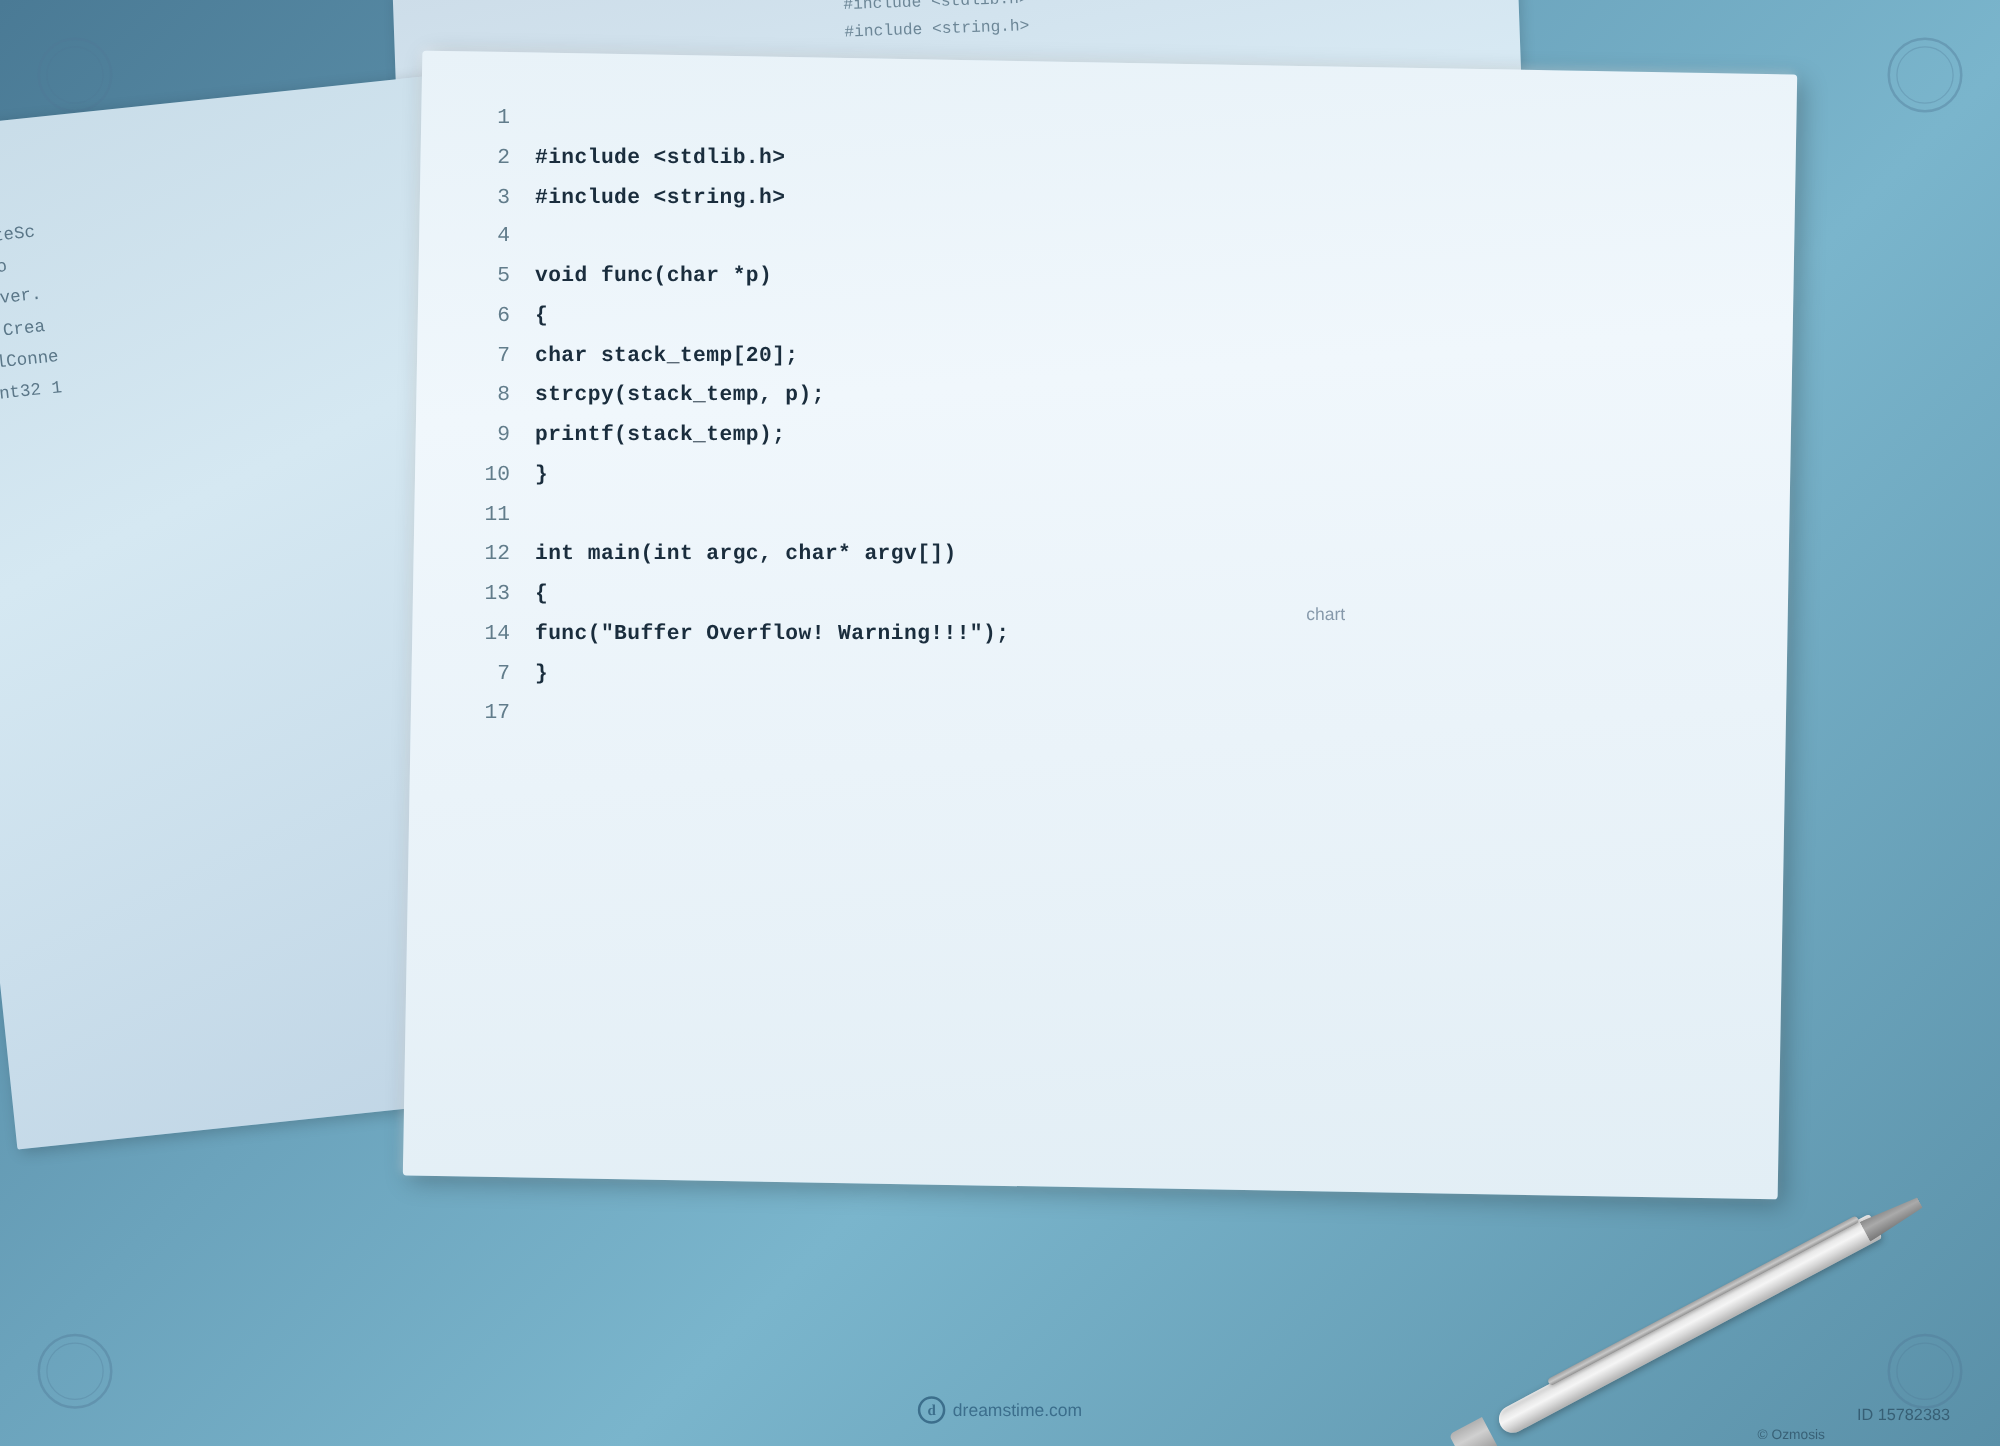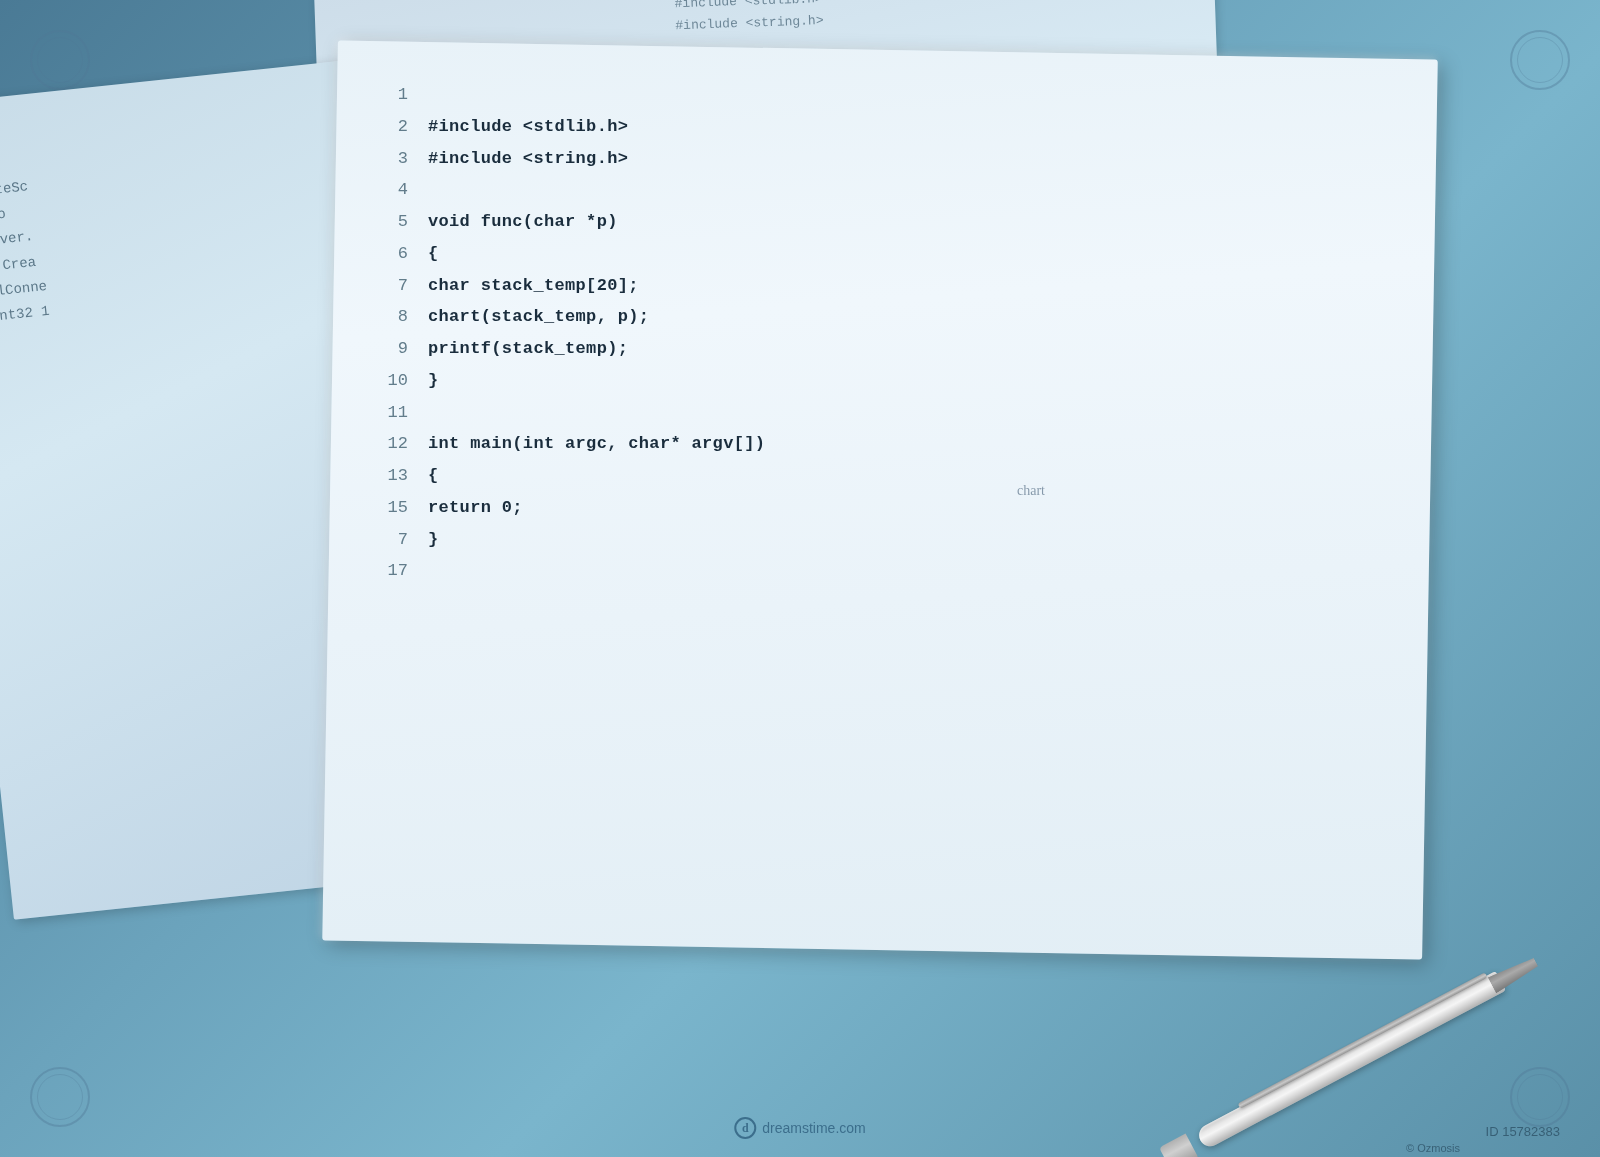"chart(stack_temp, p);" span.line-code { text: chart -> strcpy }
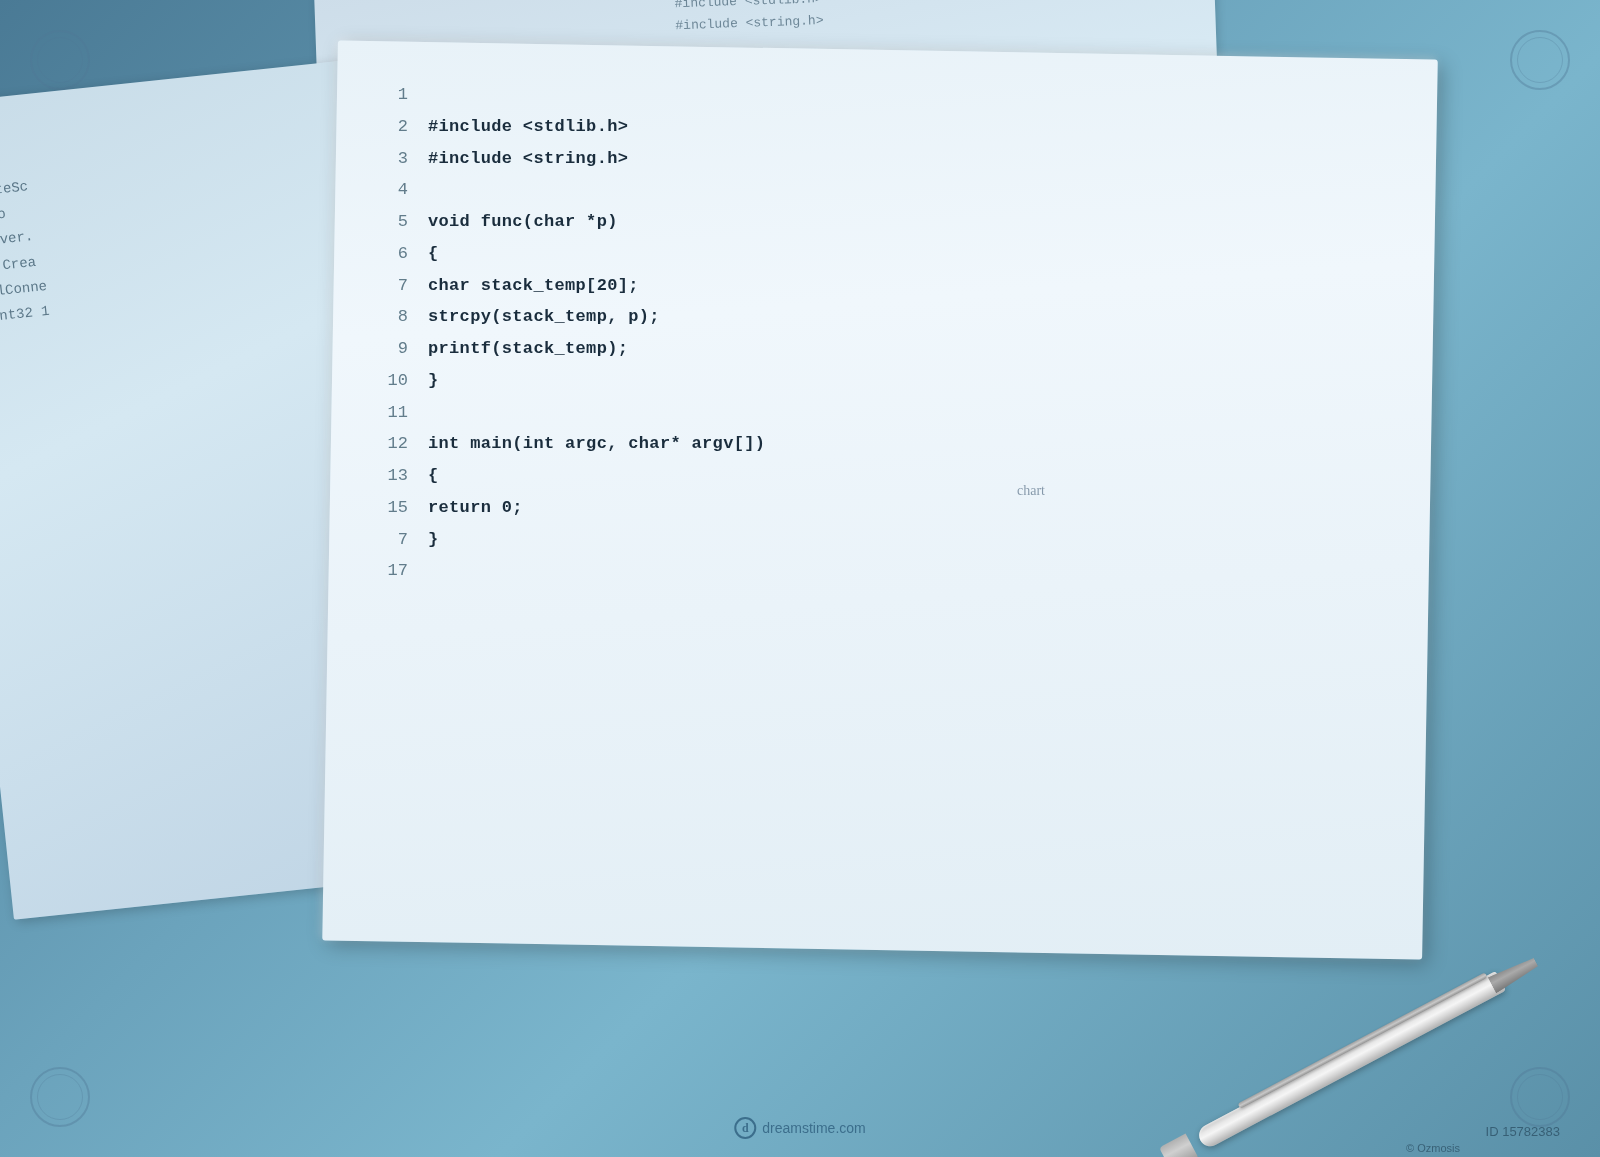"chart" .chart-annotation { font-family: Liberation Serif, serif -> Liberation Sans, sans-serif; left: 1017px -> 1045px }
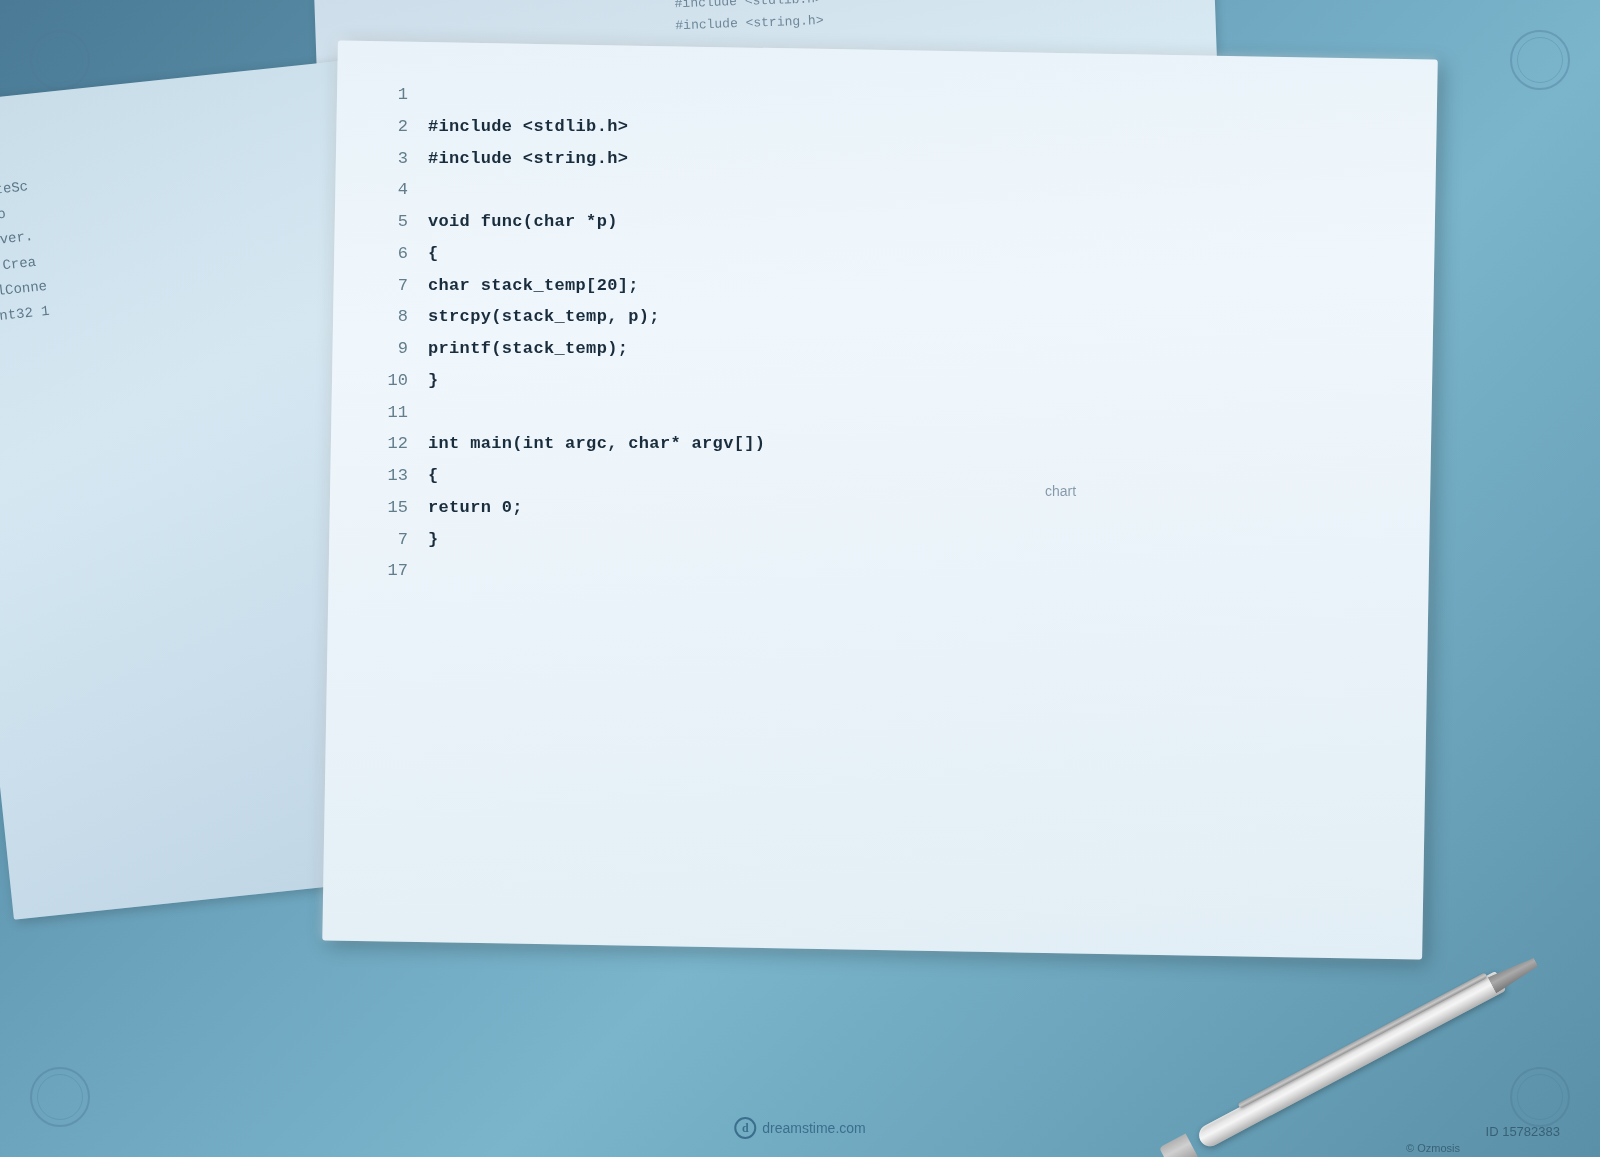"14" div.code-line { html: none -> <div> <span>14</span> <span> func("Buffer Overflow! Warning!!!");</span> </div> }
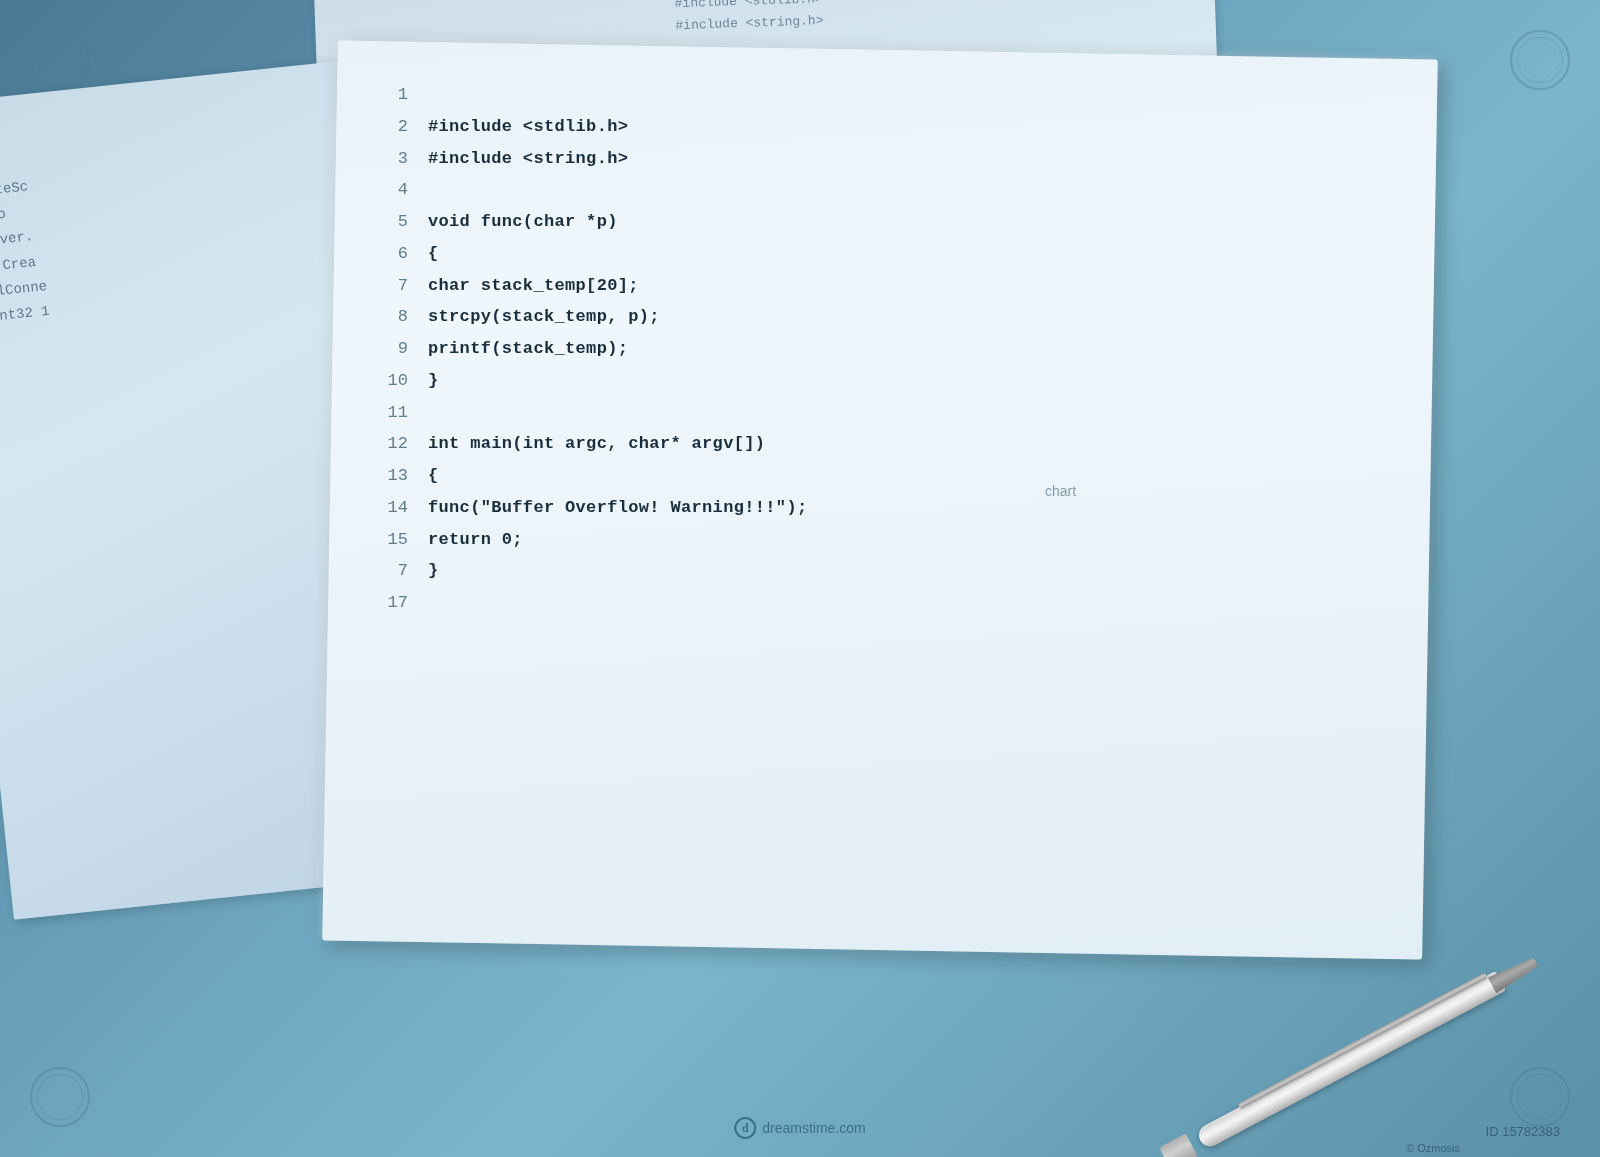"15" div.code-line { html: <div> <span>15</span> <span> return 0;</span> </div> -> none }
